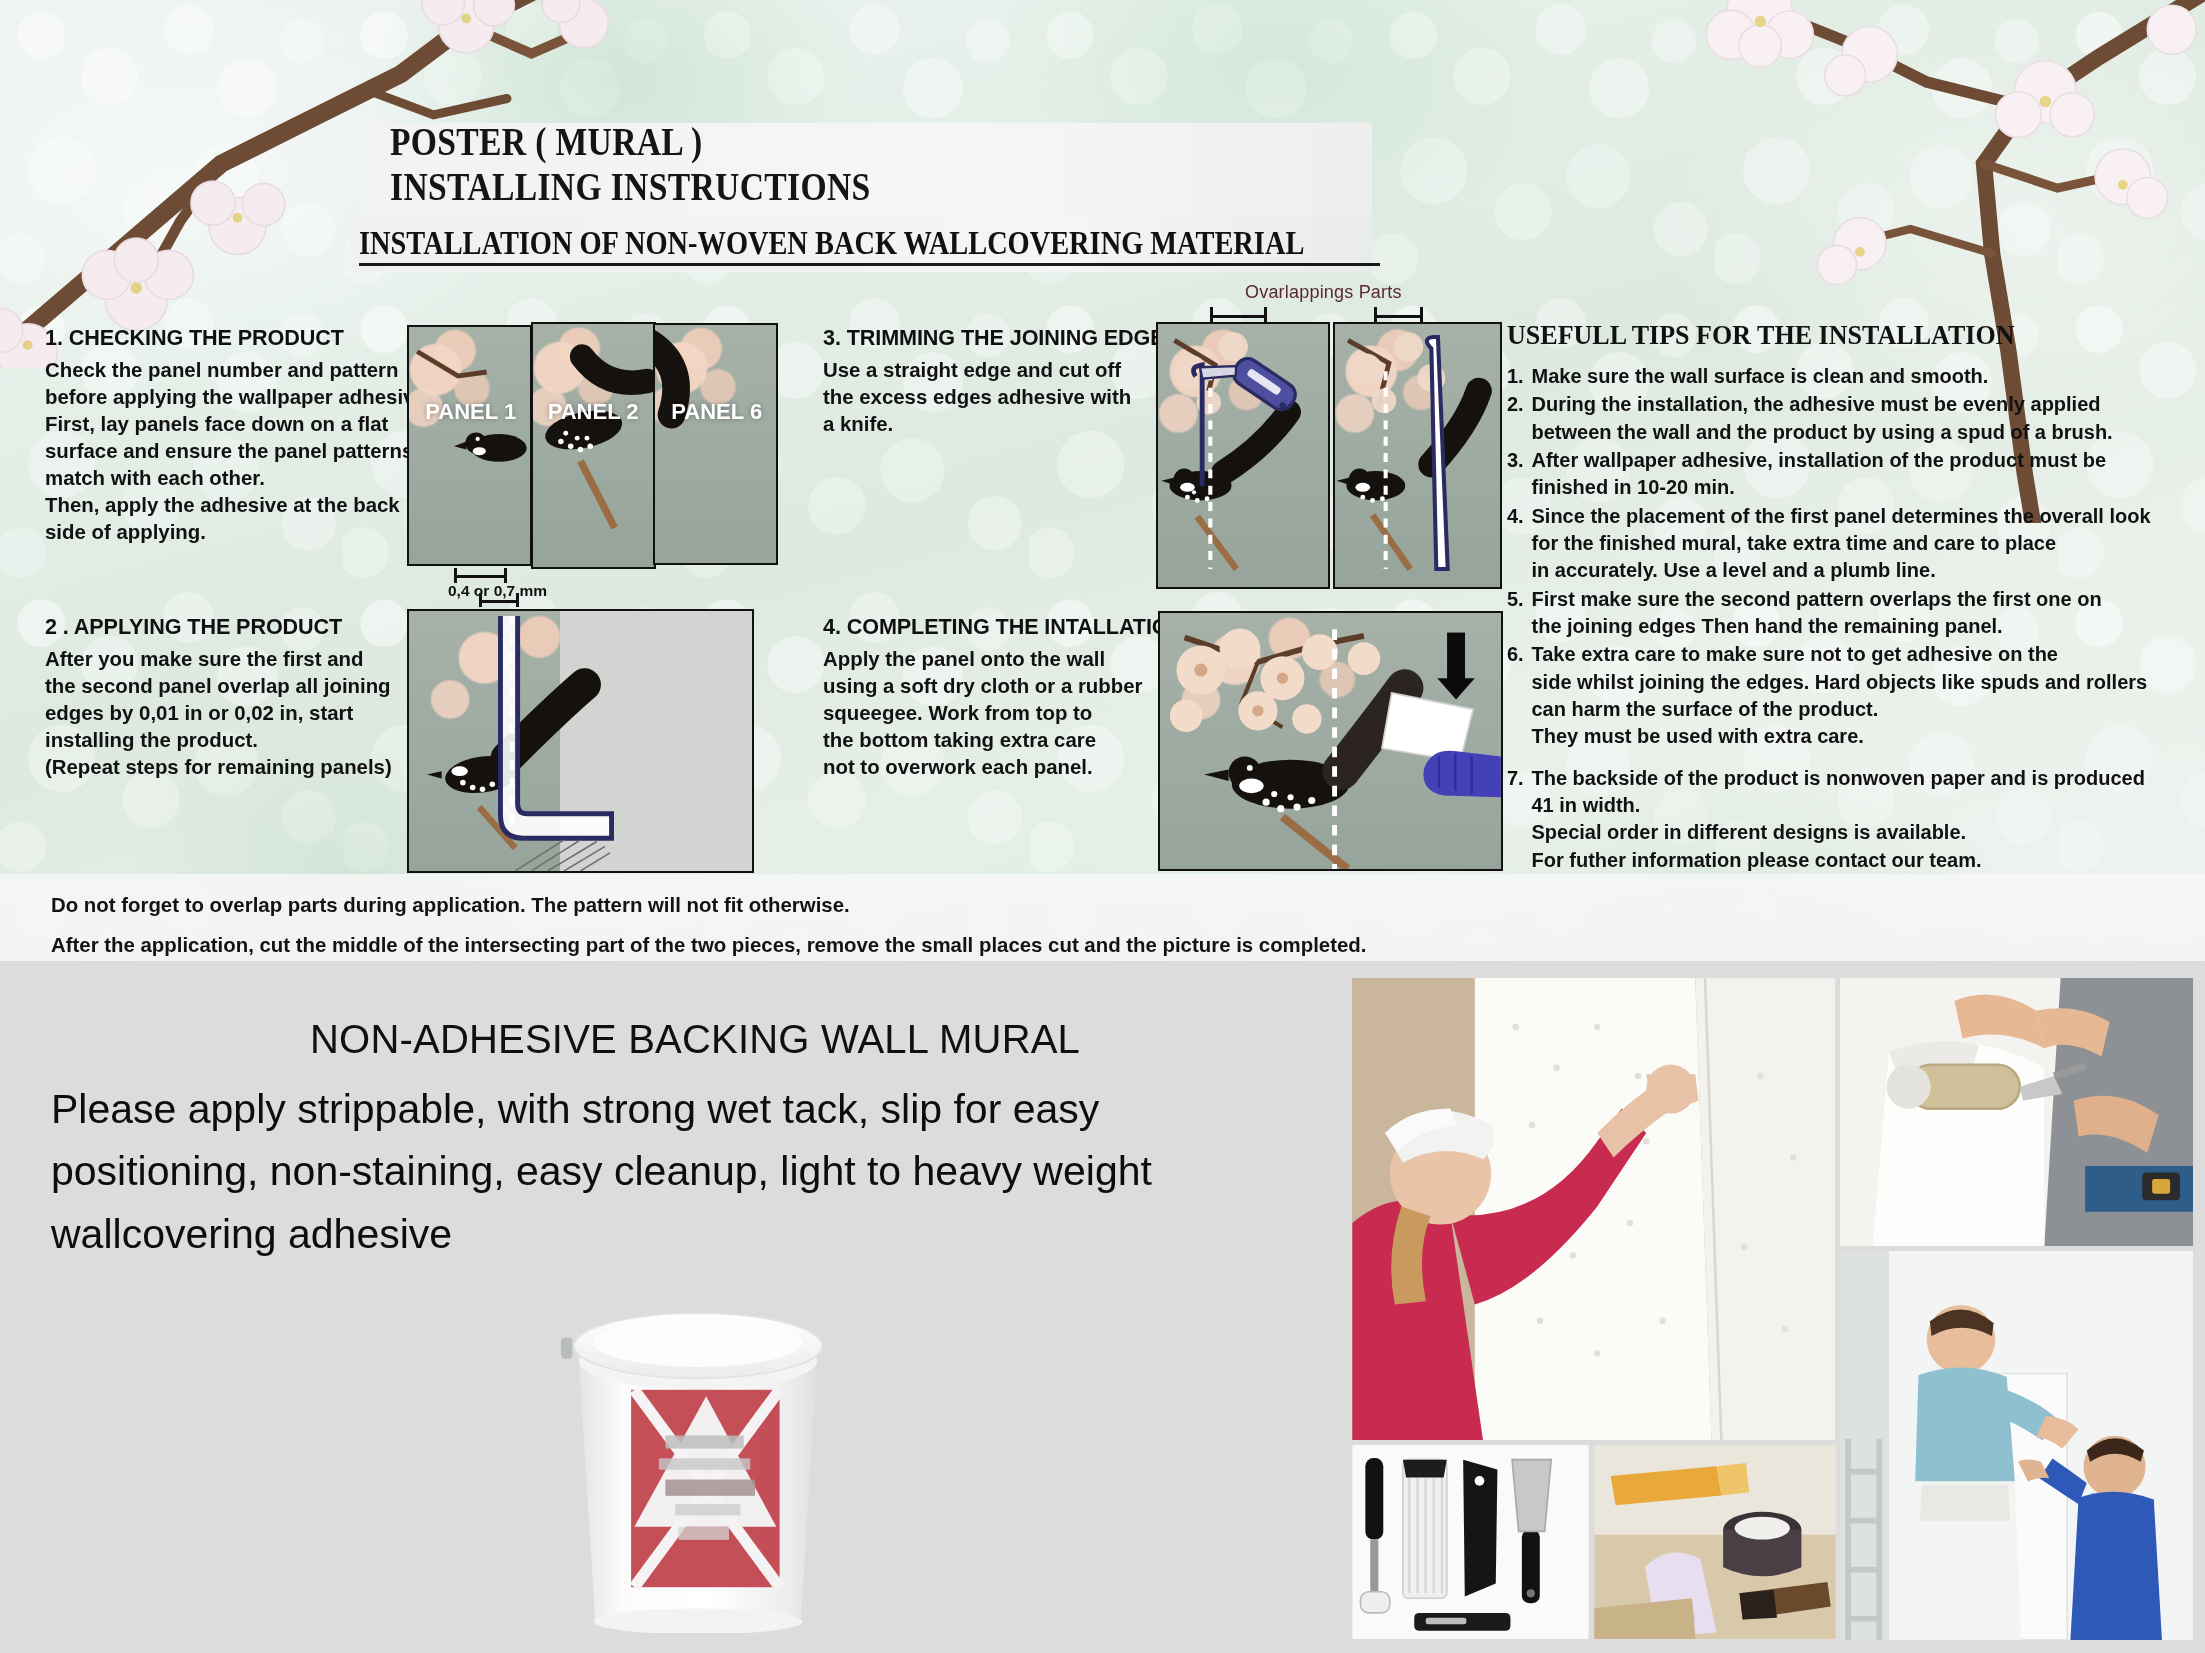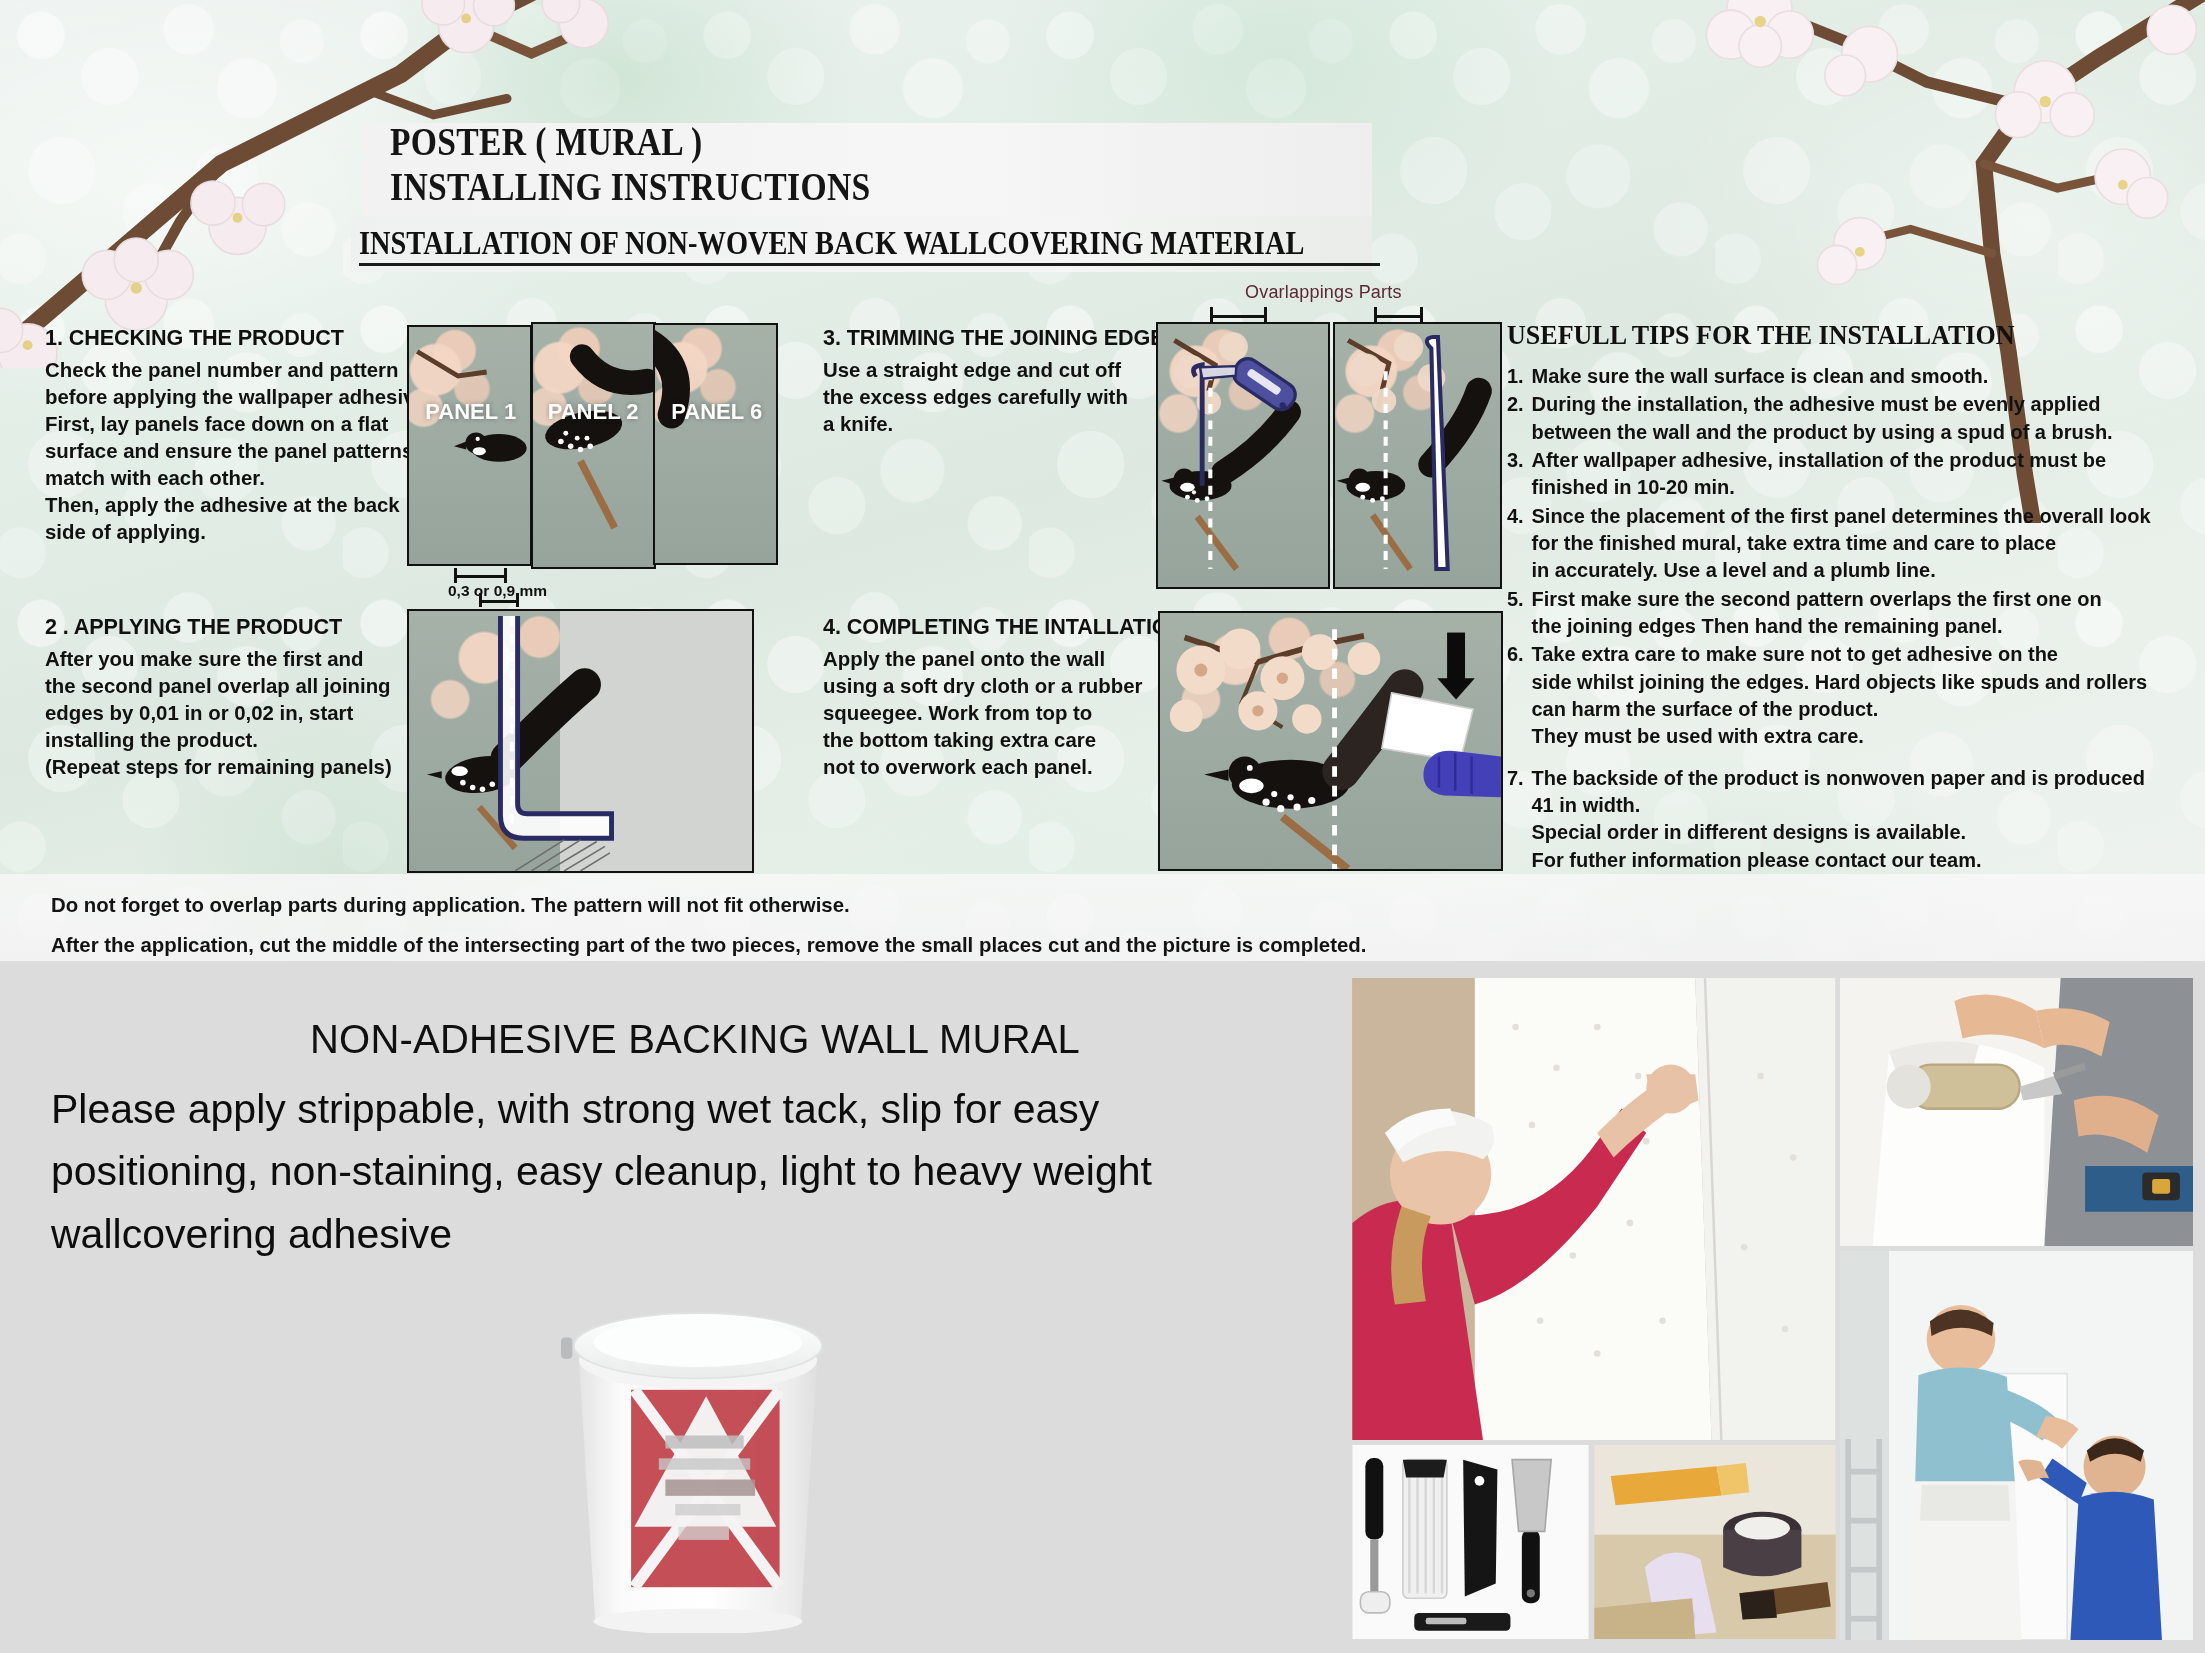"the excess edges carefully with" div { text: carefully -> adhesive }
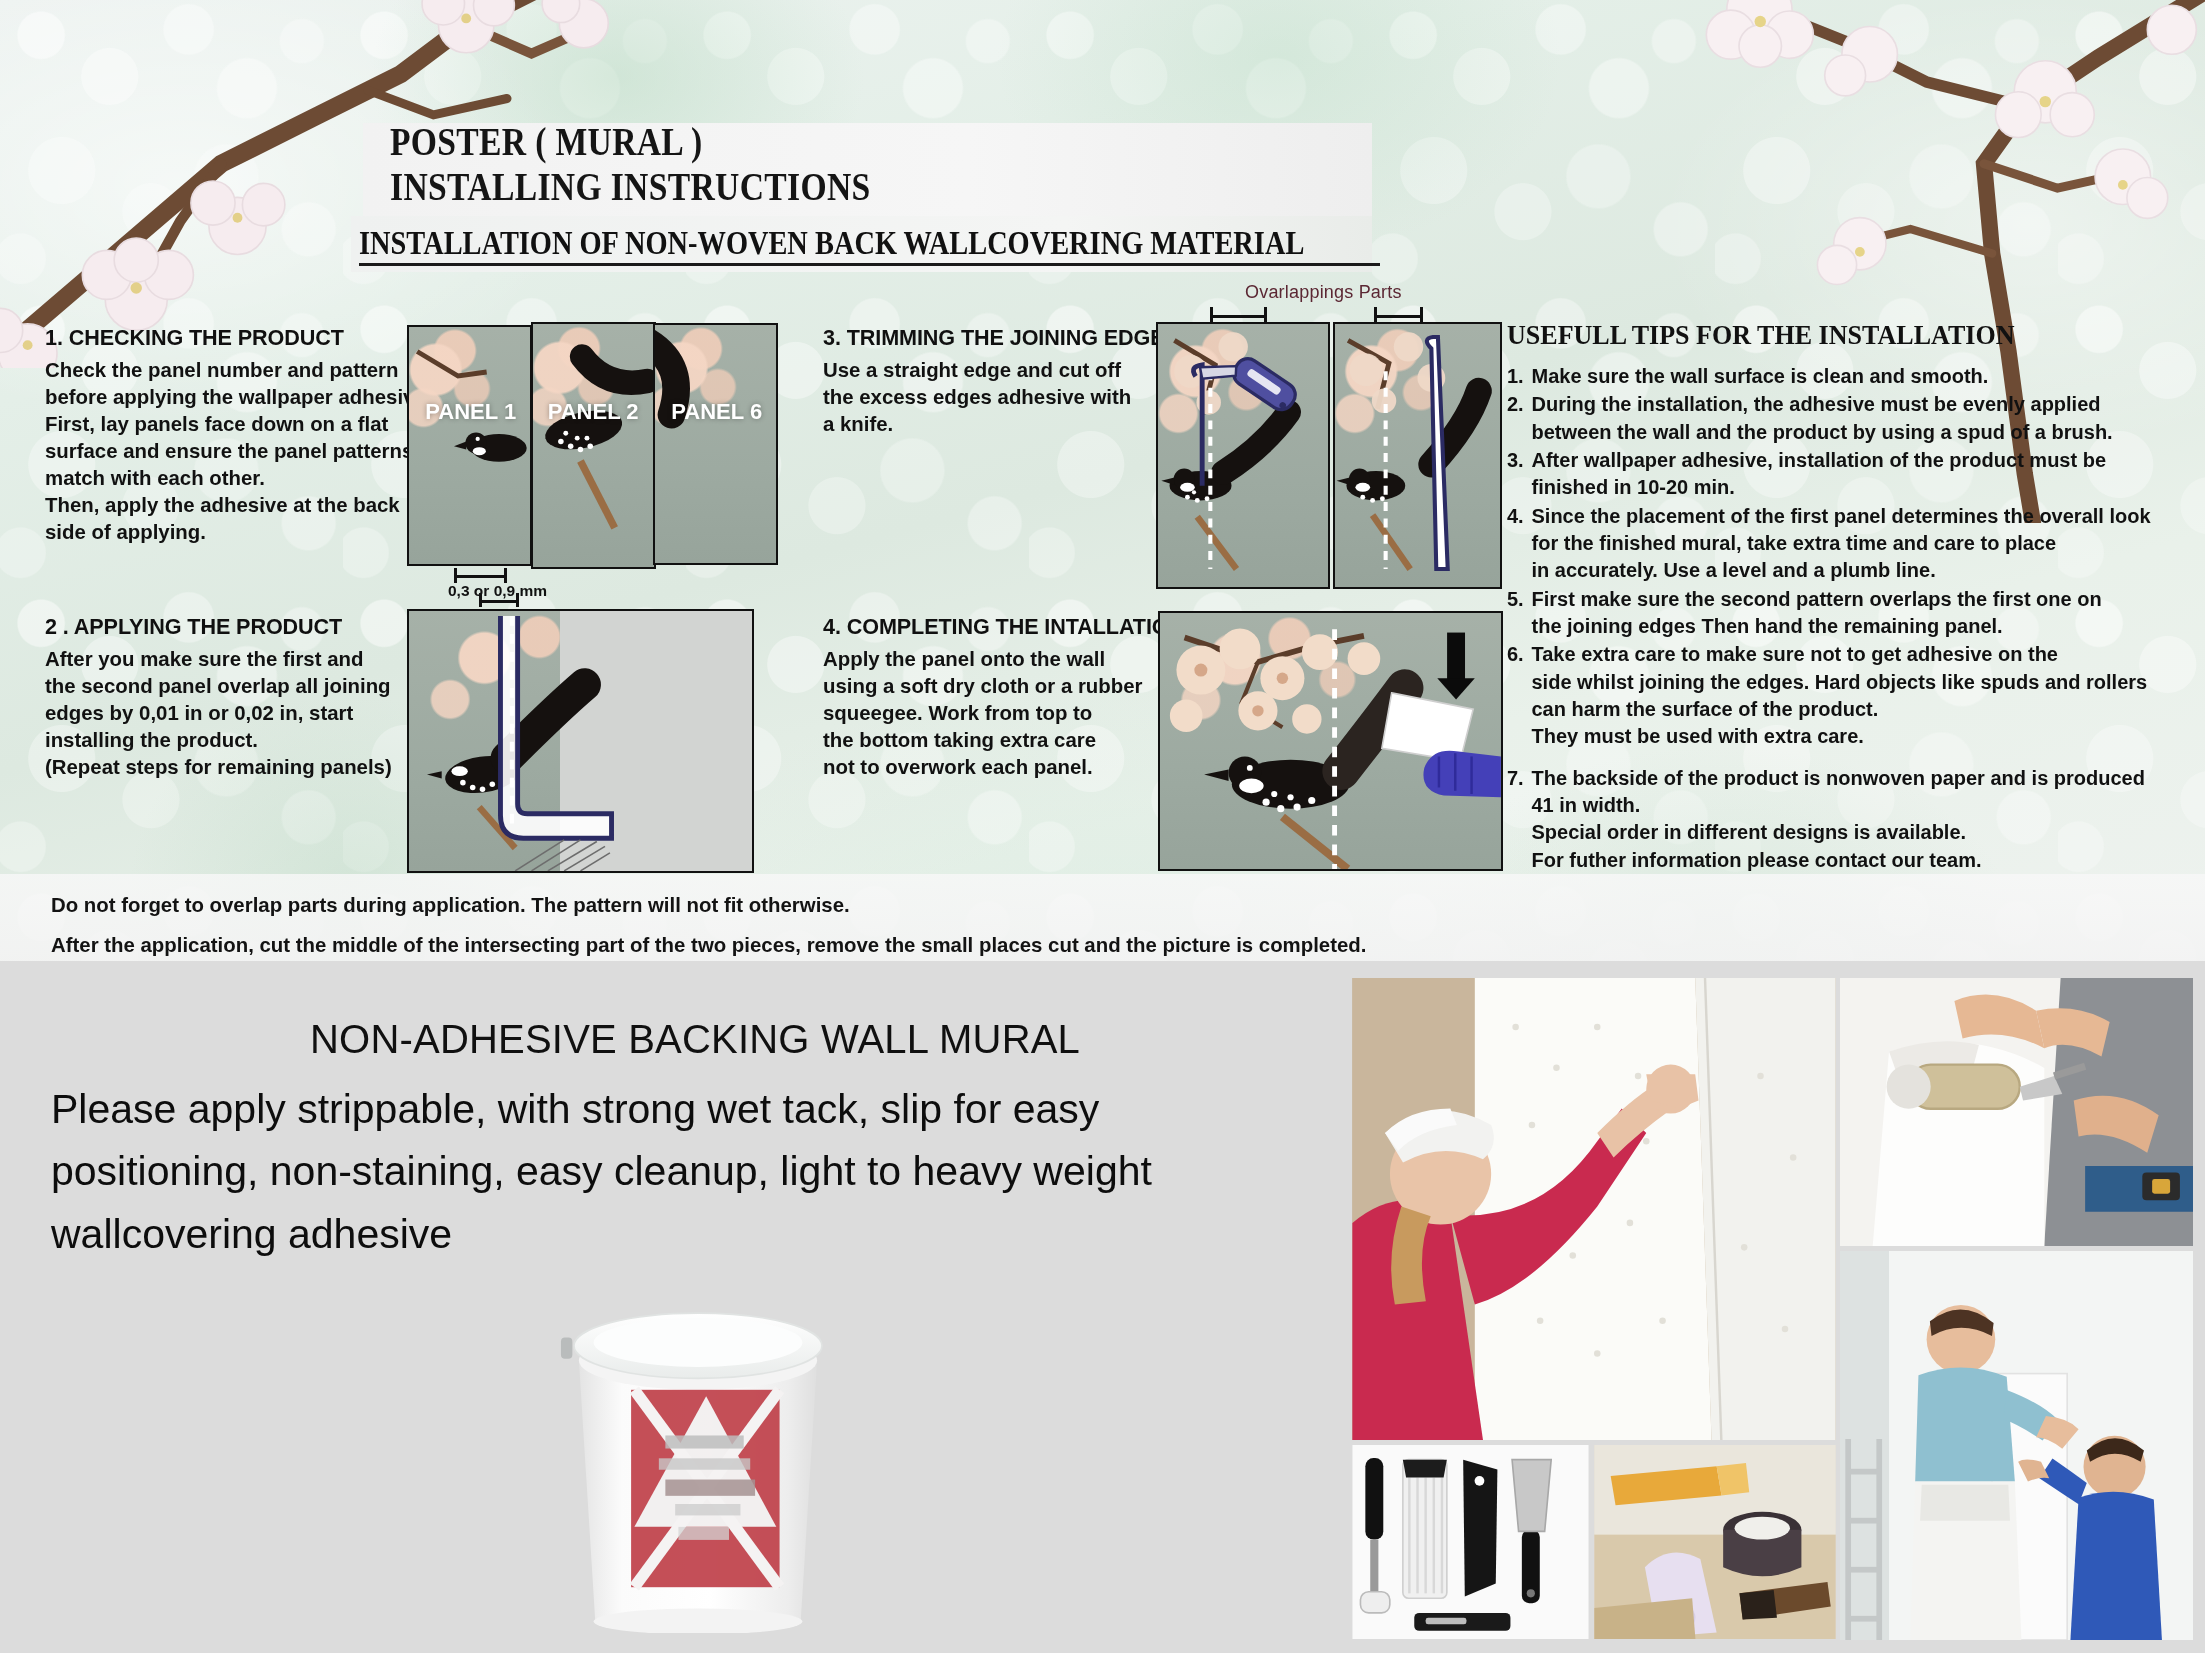"0,3 or 0,9 mm" div.dimlbl { text: 0,3 or 0,9 -> 0,4 or 0,7 }
